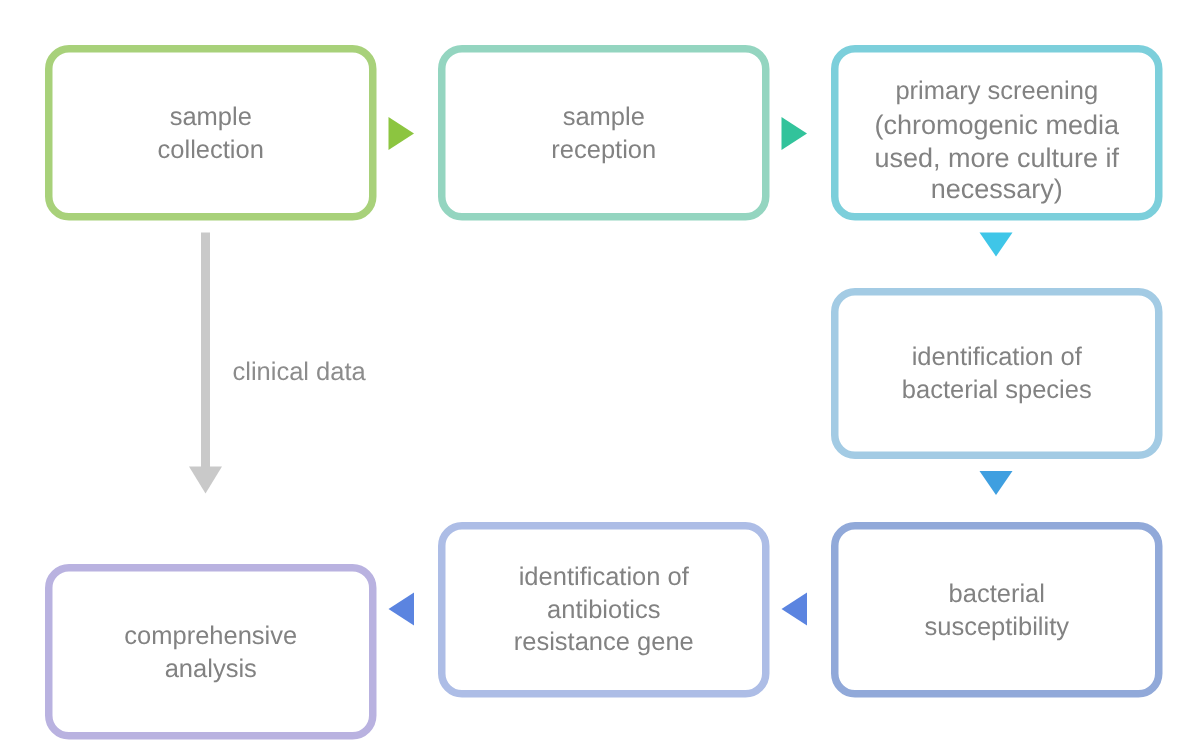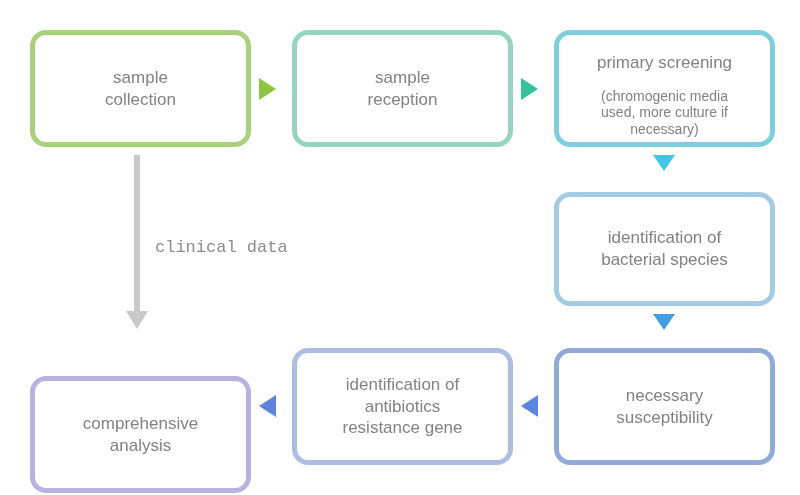"(chromogenic media" .node .sub-label { font-size: 14px -> 18px; margin-top: 14px -> 1px }
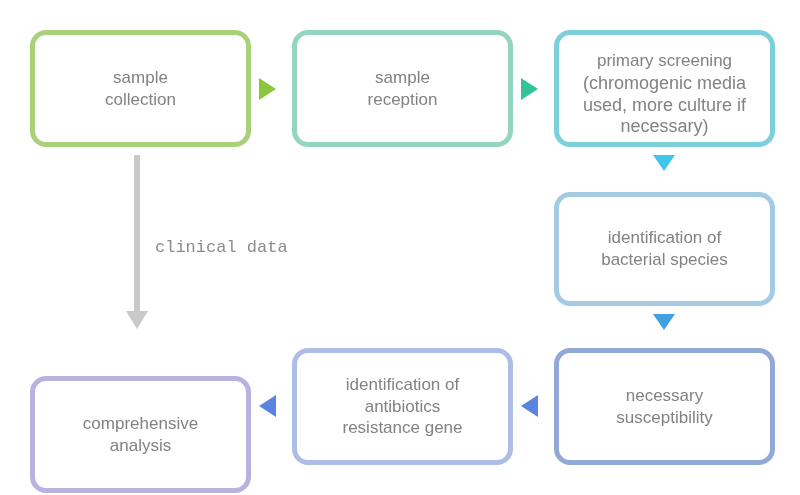"clinical data" div.connector-label { font-family: Liberation Mono, monospace -> none }
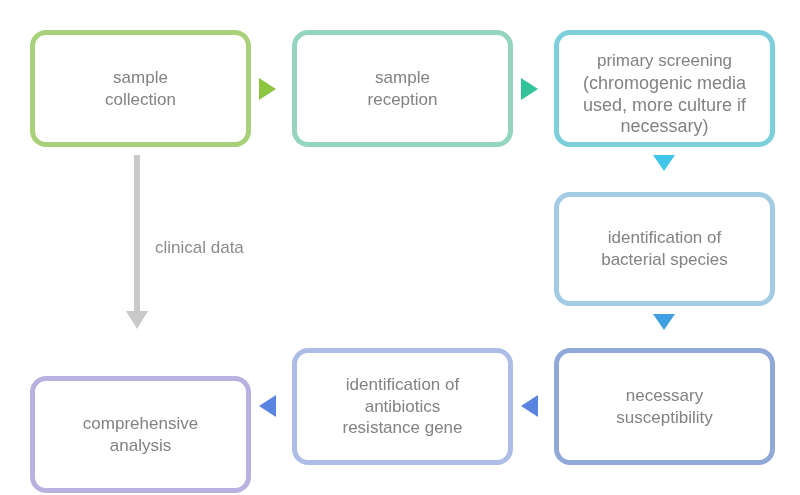"necessary" span.main-label { text: necessary -> bacterial }
